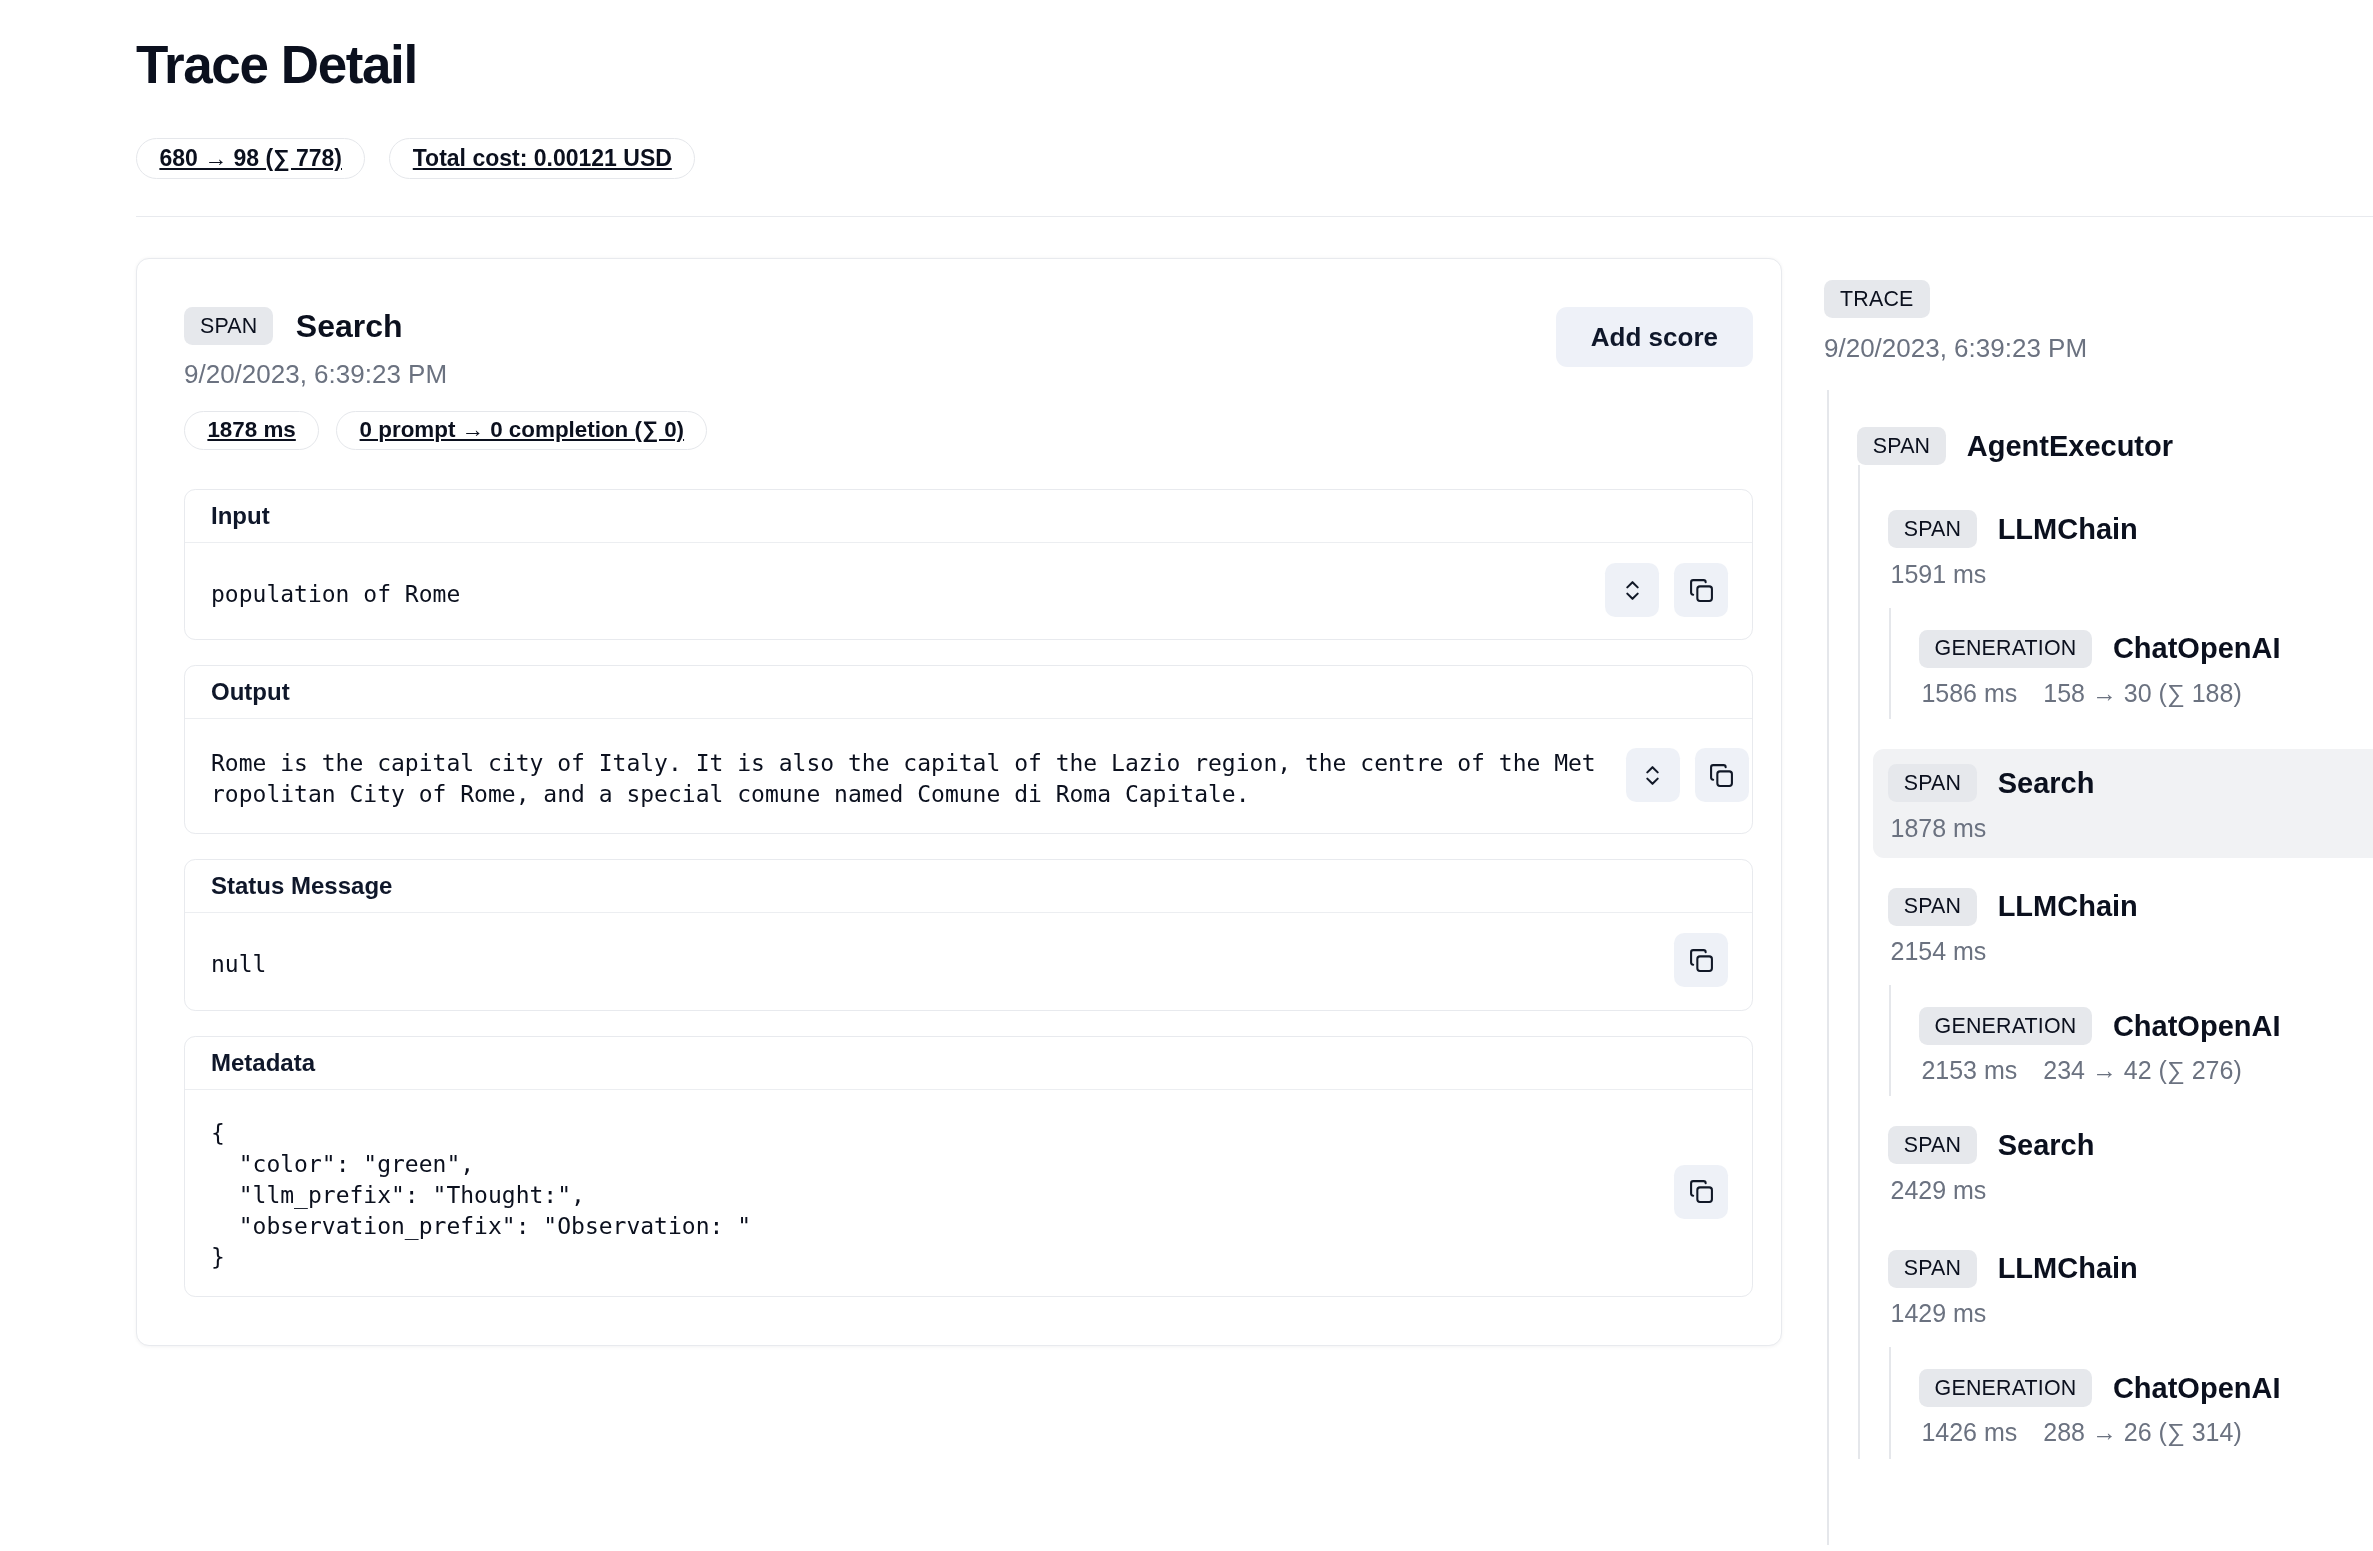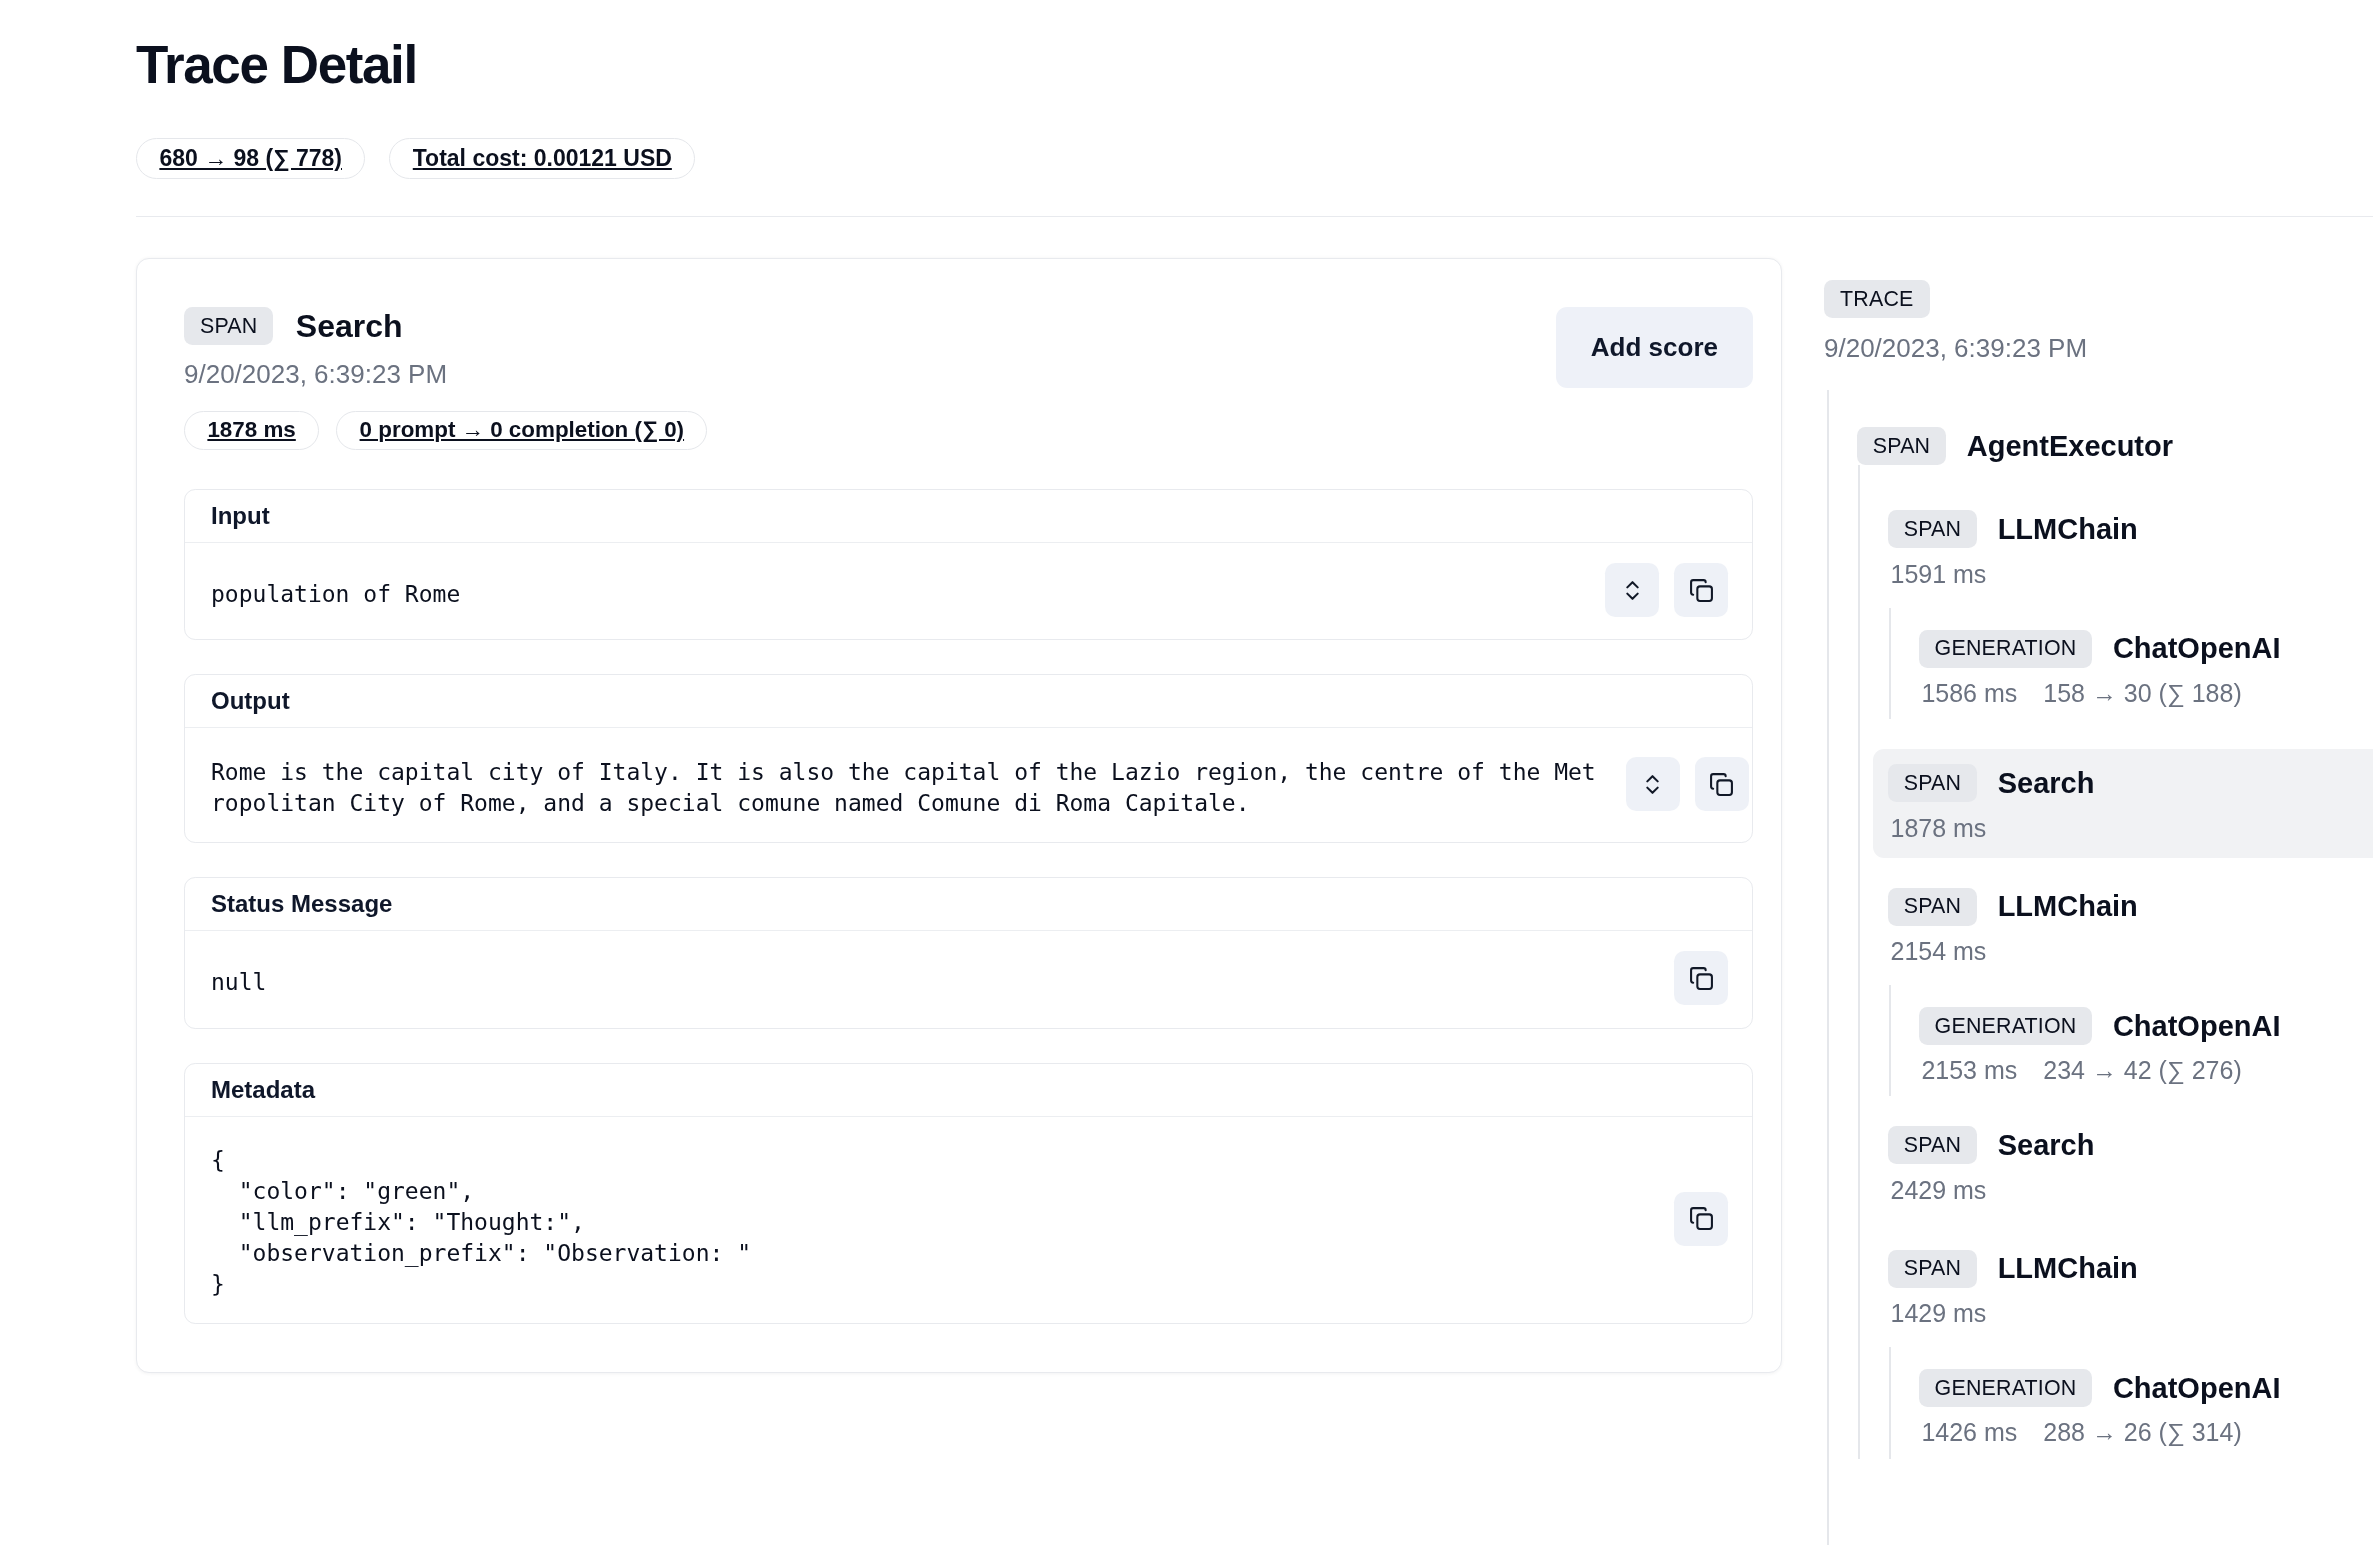"Add score" .add-score { height: 81px -> 60px }
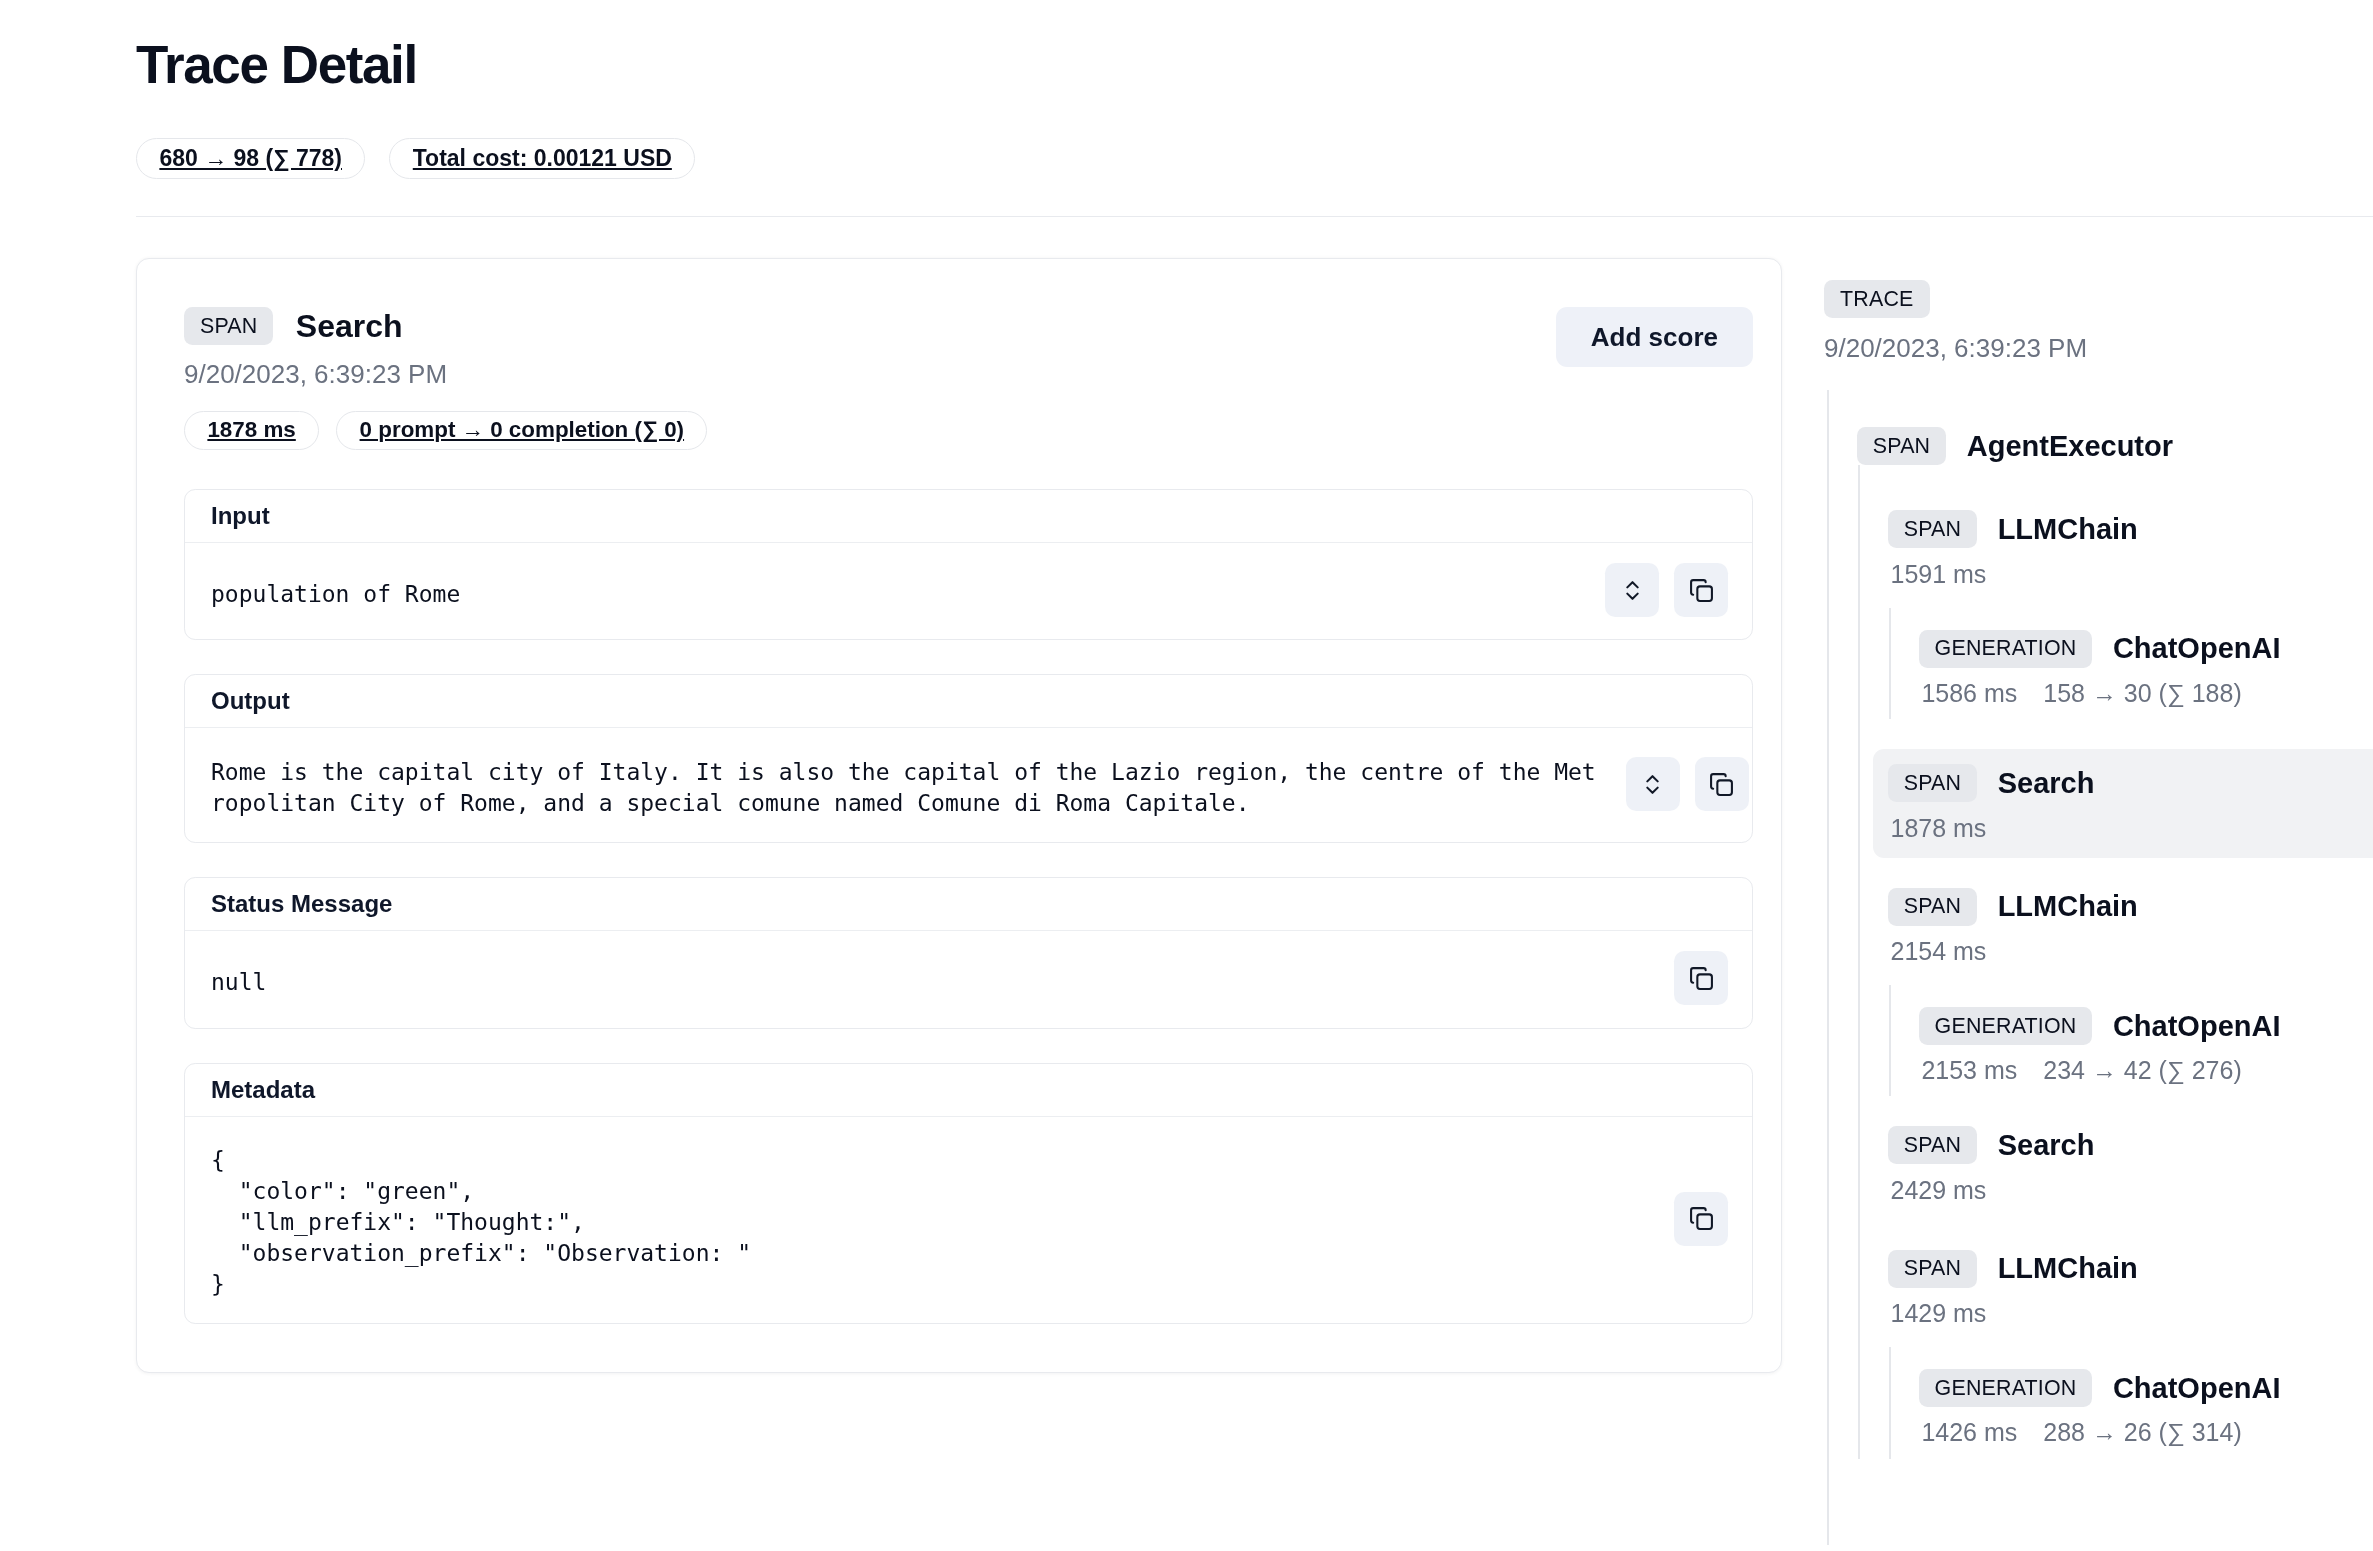"Output" .io-box { margin-top: 34px -> 25px }
